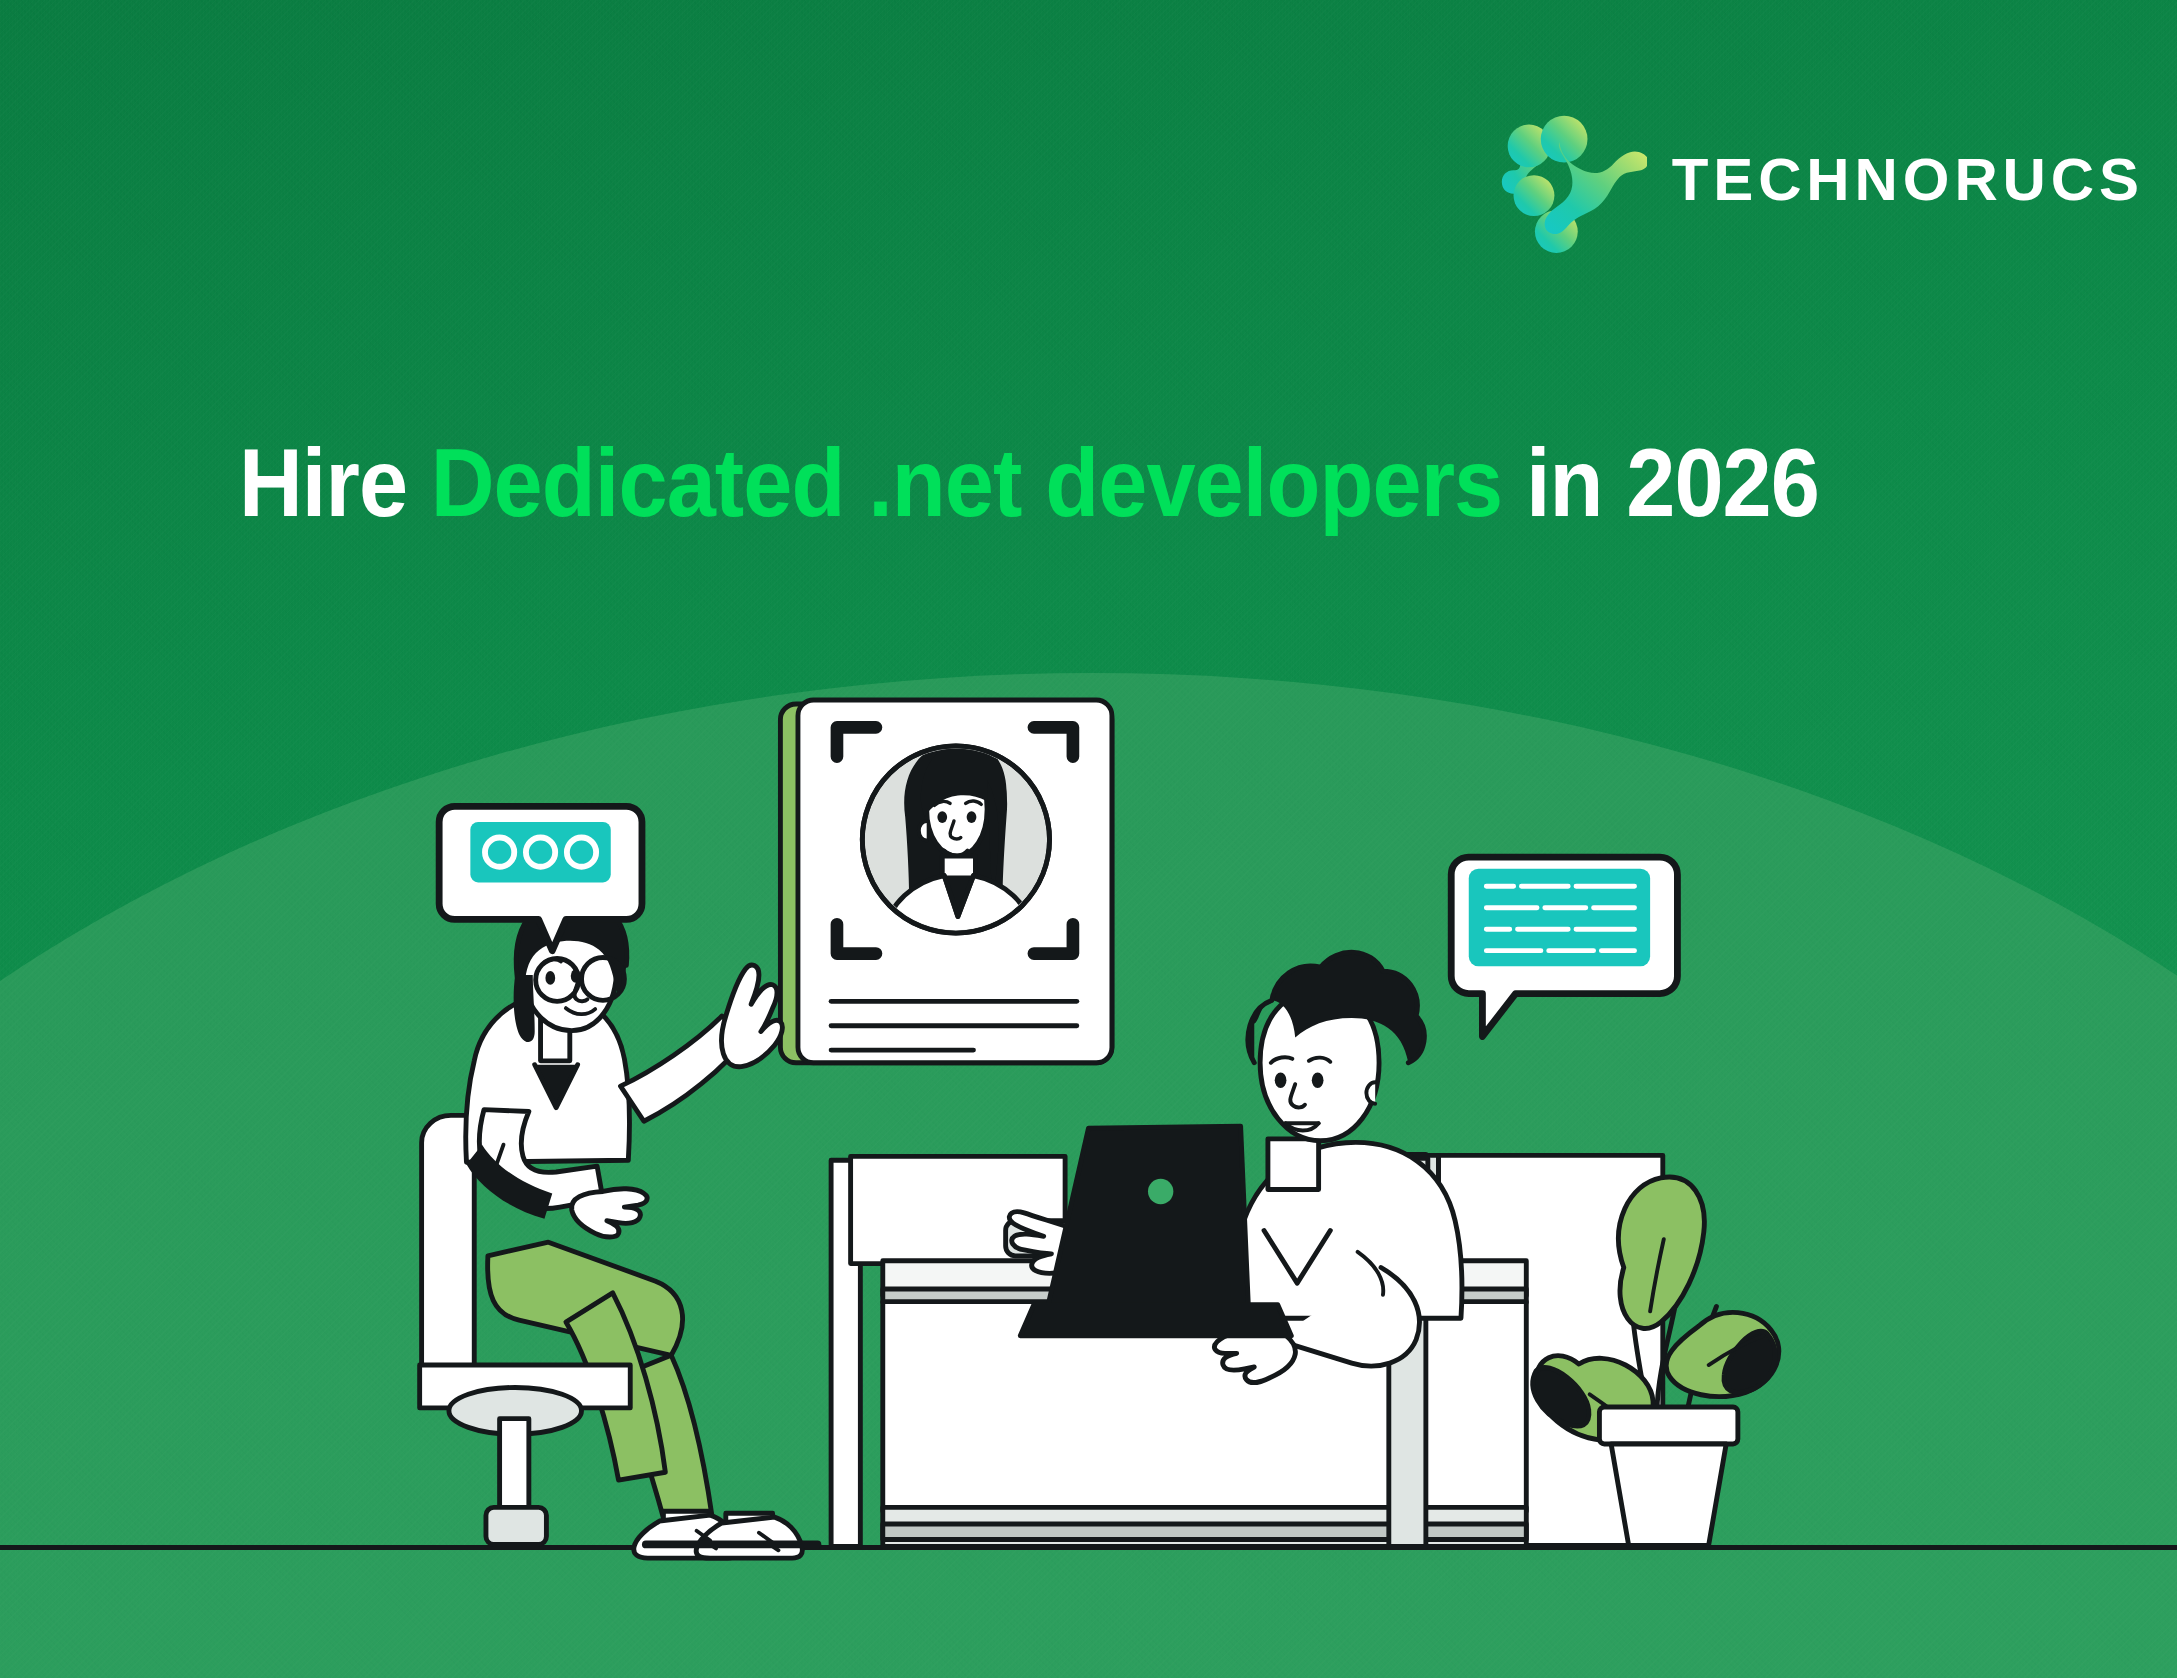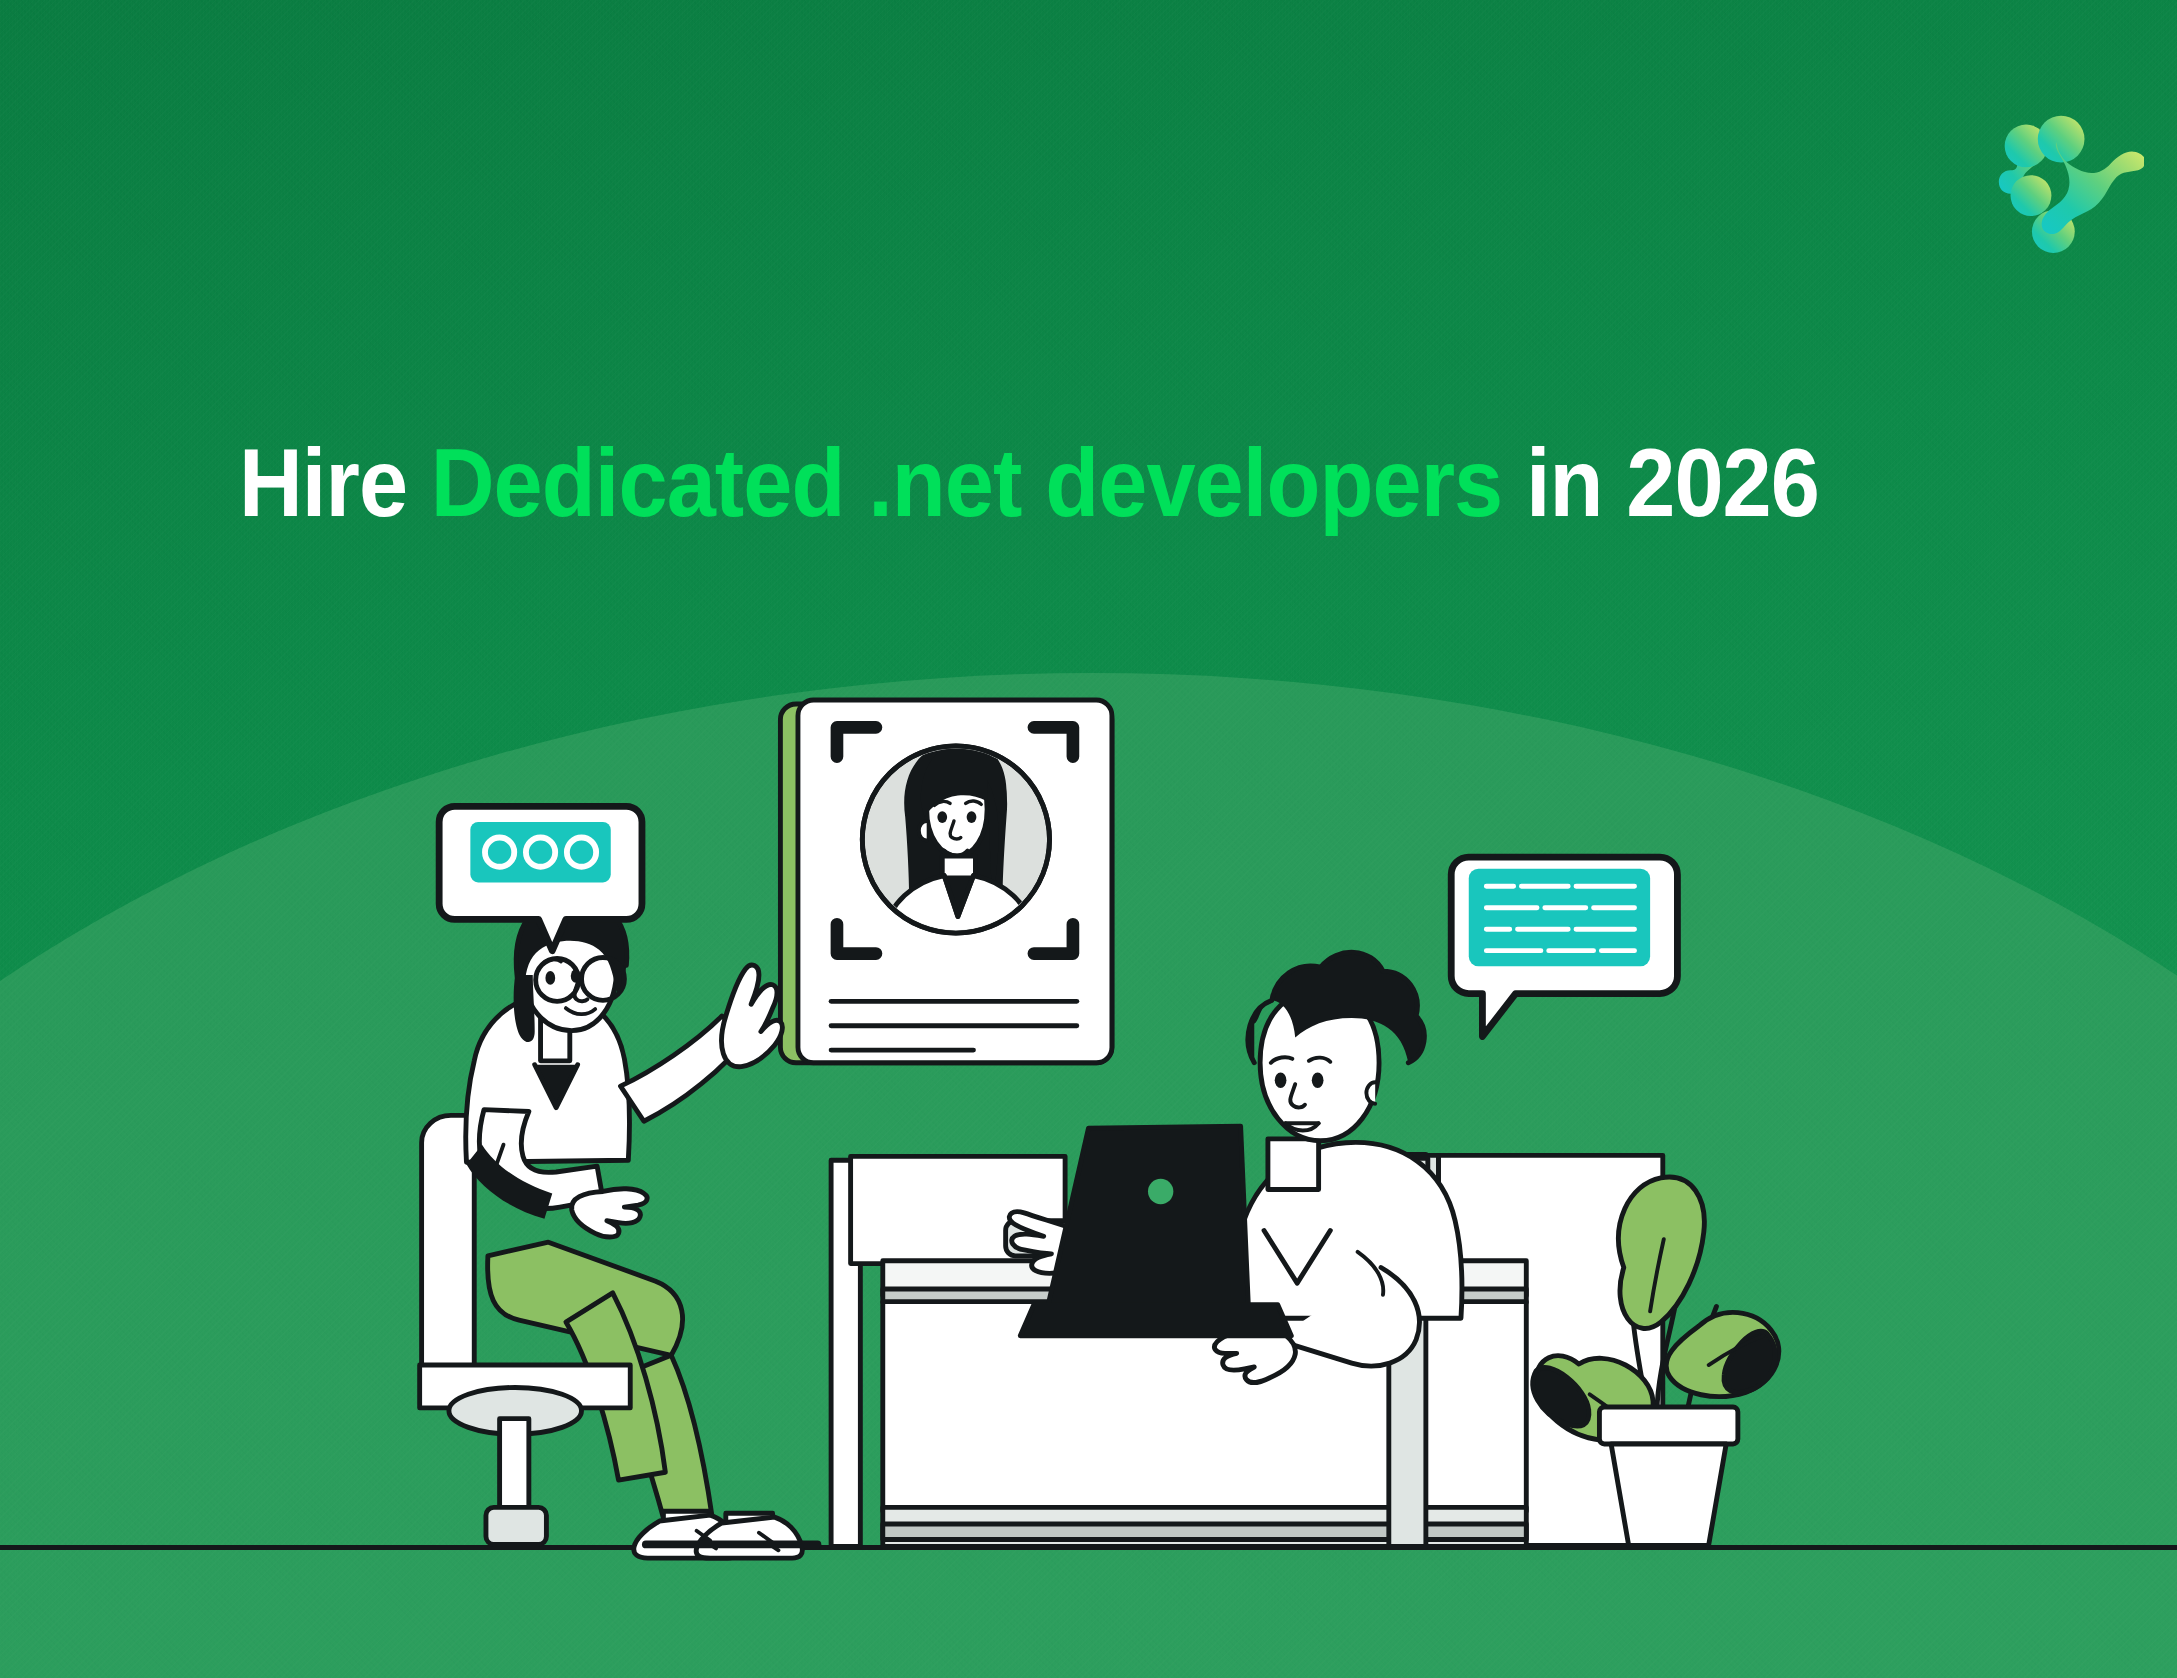"TECHNORUCS" div.logo-text { html: none -> <div>TECHNORUCS</div> }
